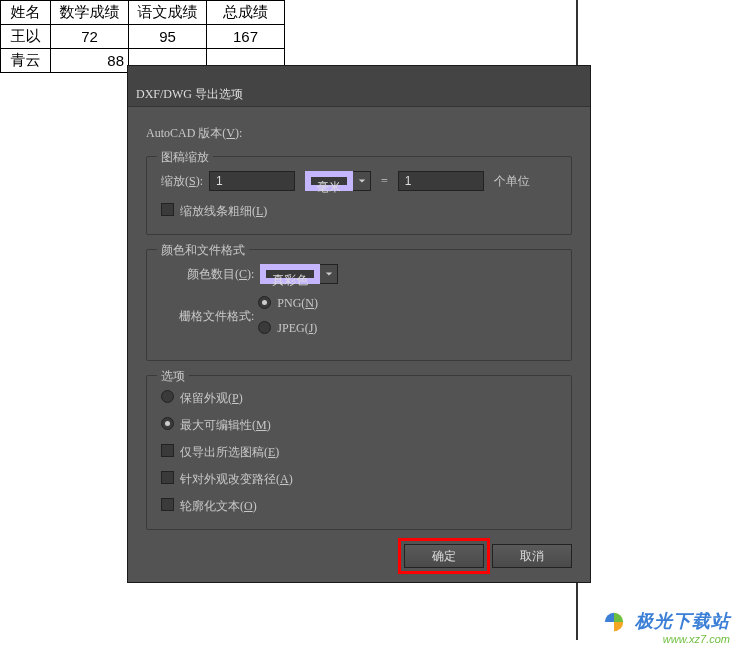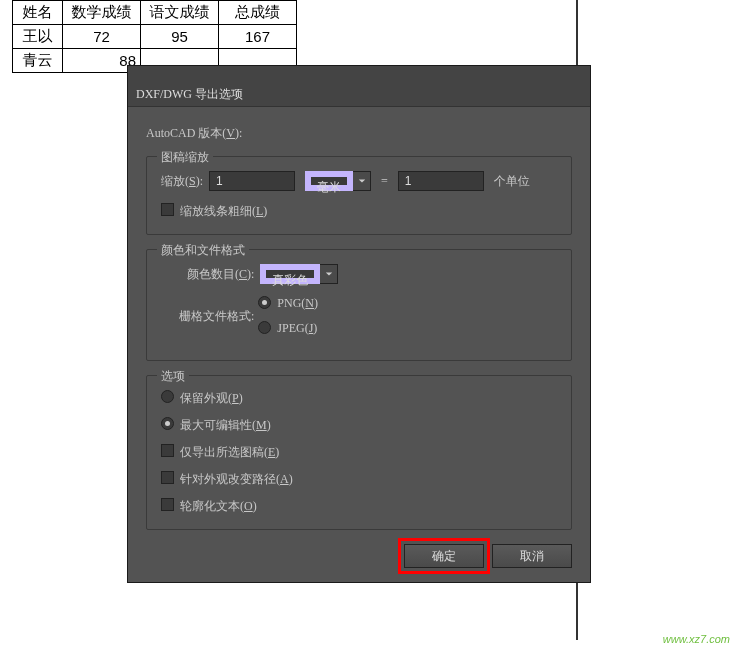"姓名" .table { left: 12px -> 0 }
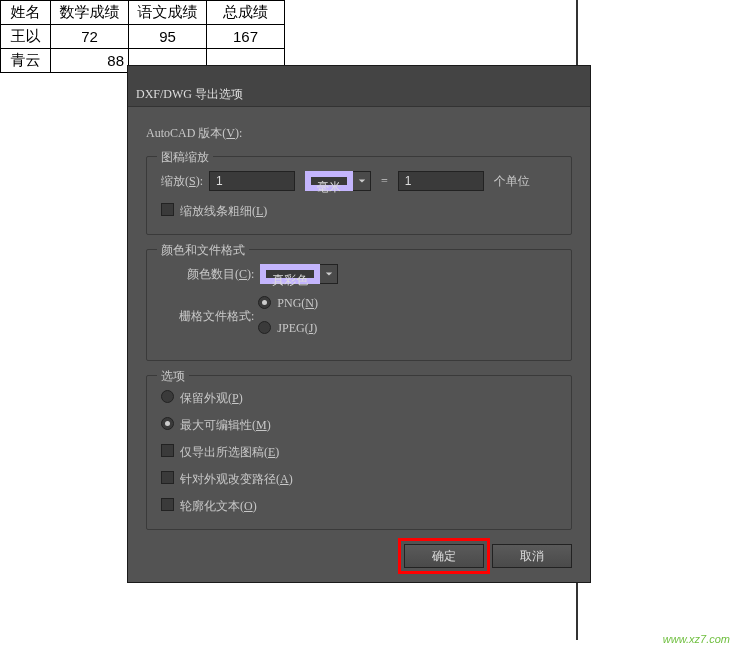"极光下载站" div.wm1 { html: none -> <div> <span> <svg> <path></path> <path></path> <path></path> </svg> </span> <span>极光下载站</span> </div> }
